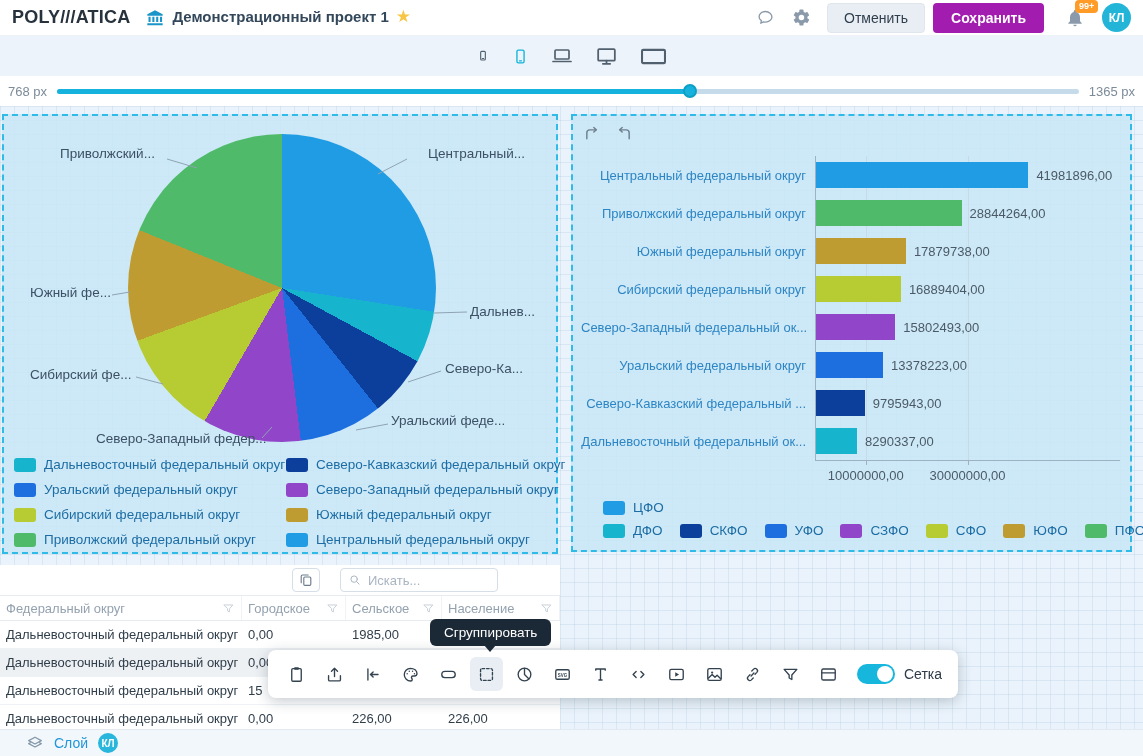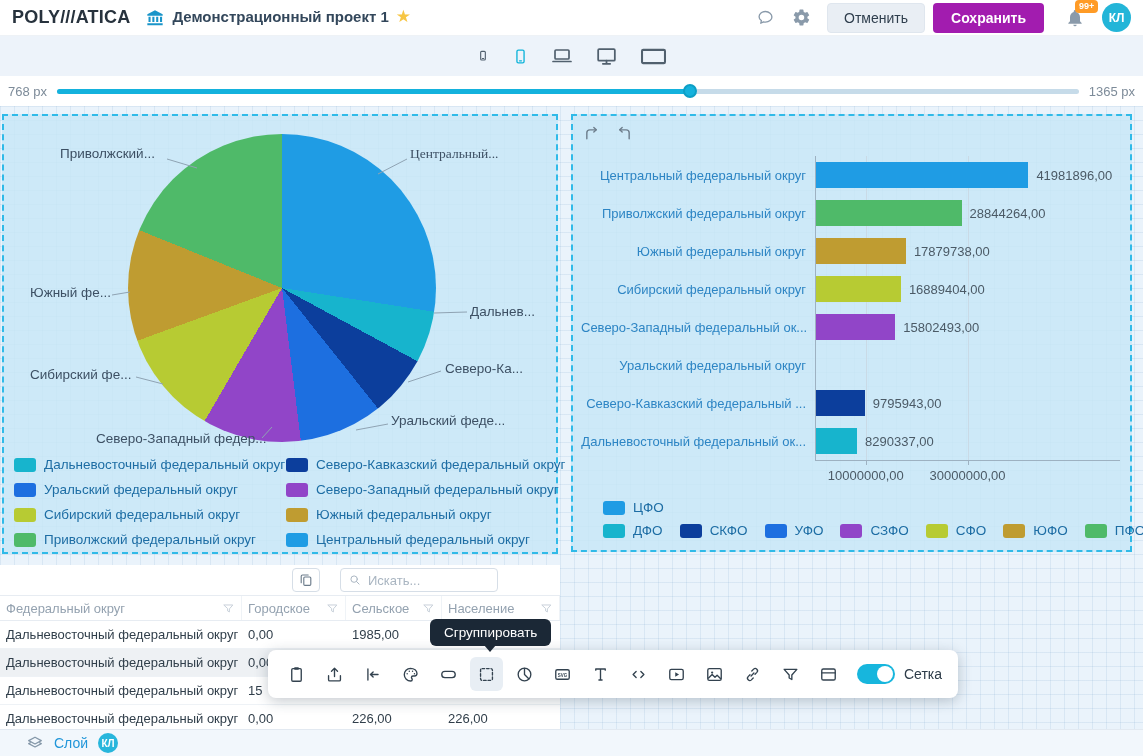"Центральный..." div.callout { font-family: Liberation Serif, serif -> none; left: 406px -> 424px }
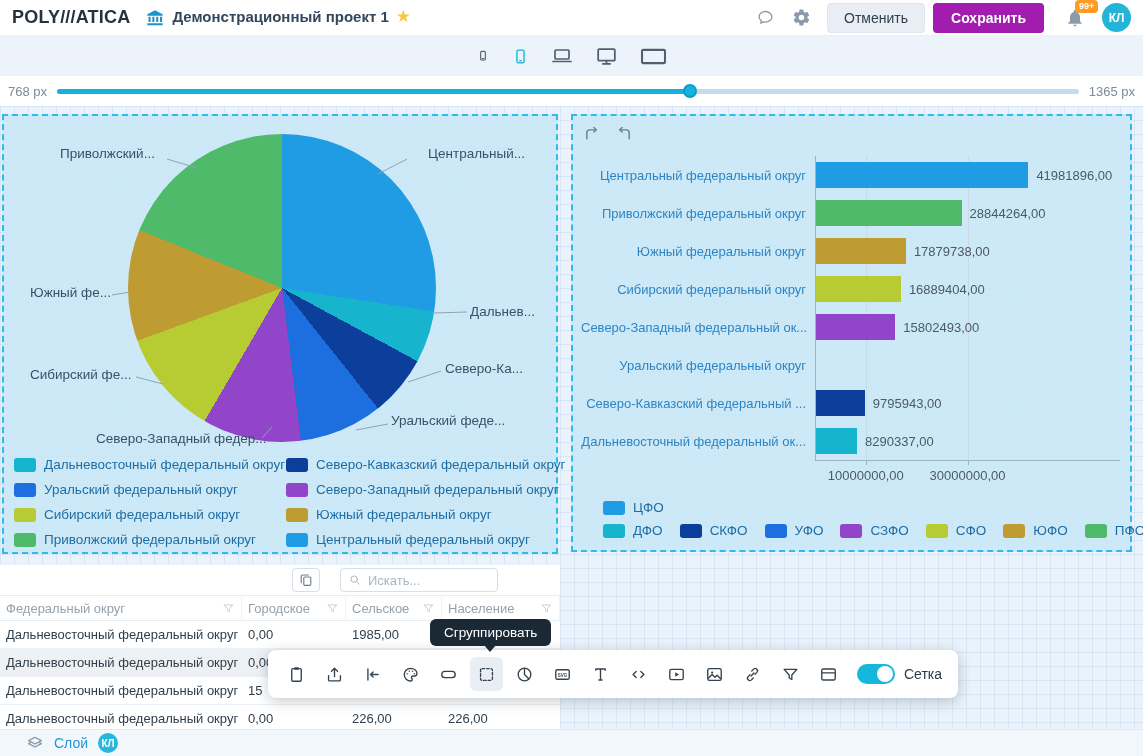"13378223,00" div.bar-plot { html: none -> <div> <div></div> <span>13378223,00</span> </div> }
